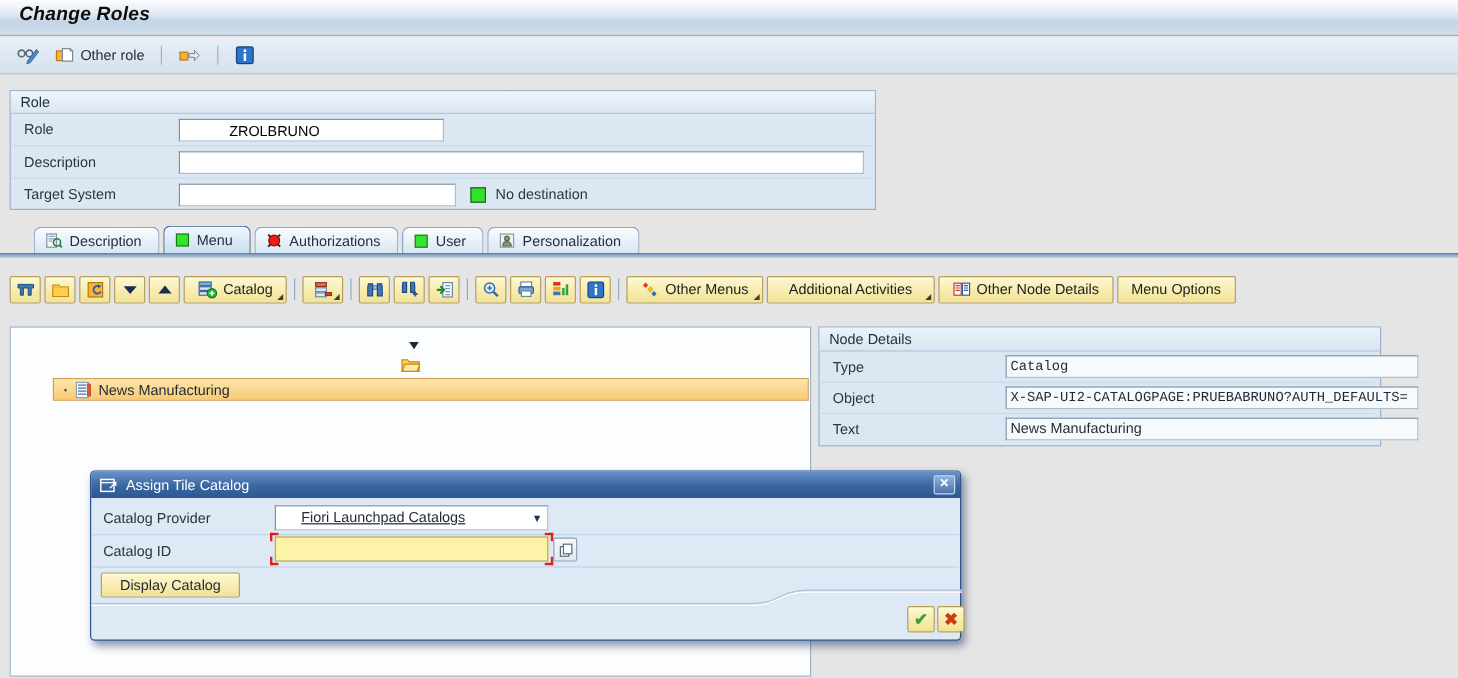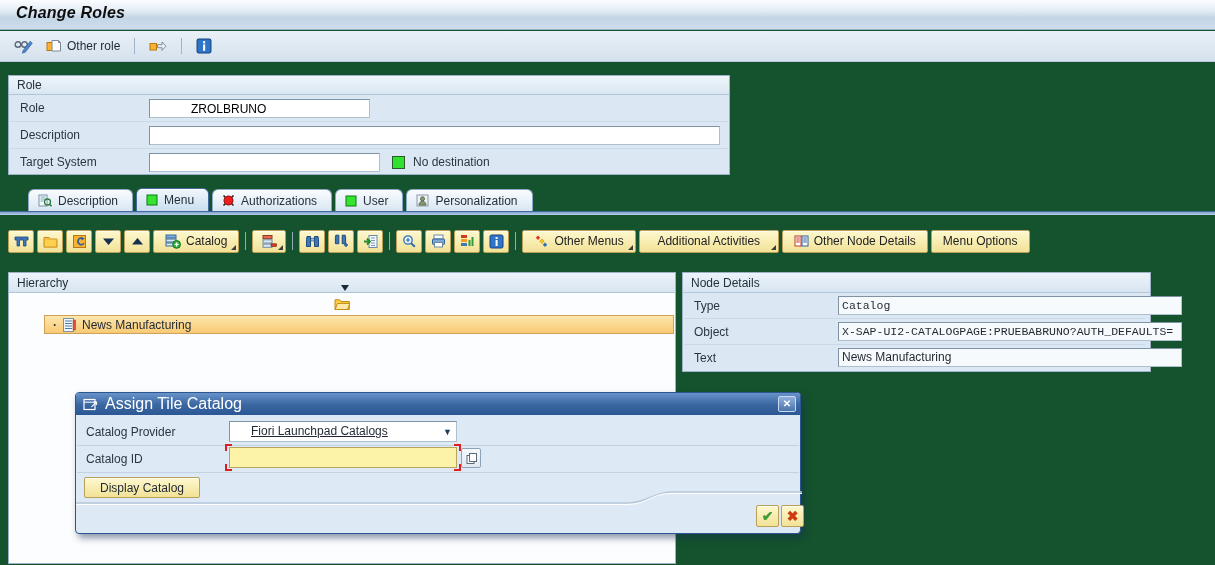"Change Roles" #screen { background: #14532d -> #e5e5e5 }
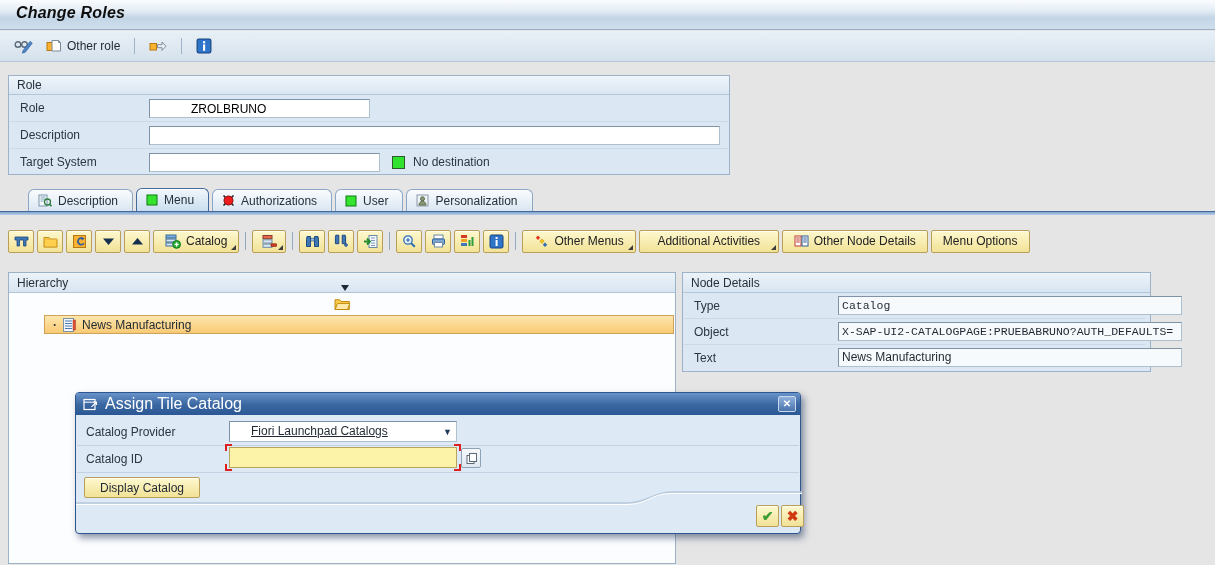"Hierarchy" div.panel-header { html: <div>Hierarchy</div> -> none }
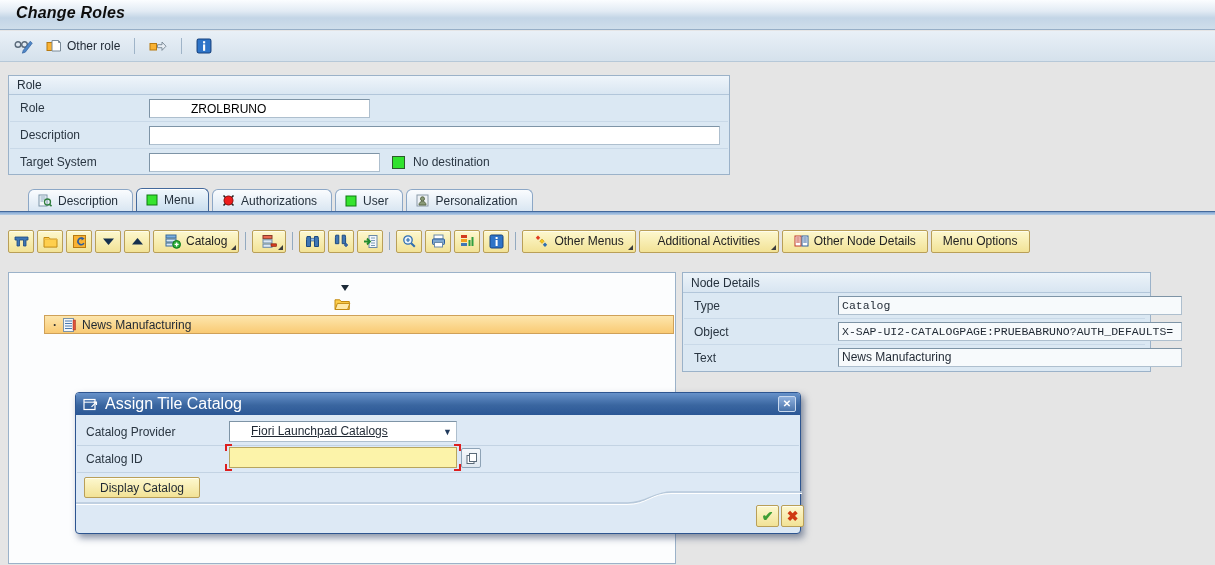"Assign Tile Catalog" .dlg-title { font-size: 16px -> 12px }
